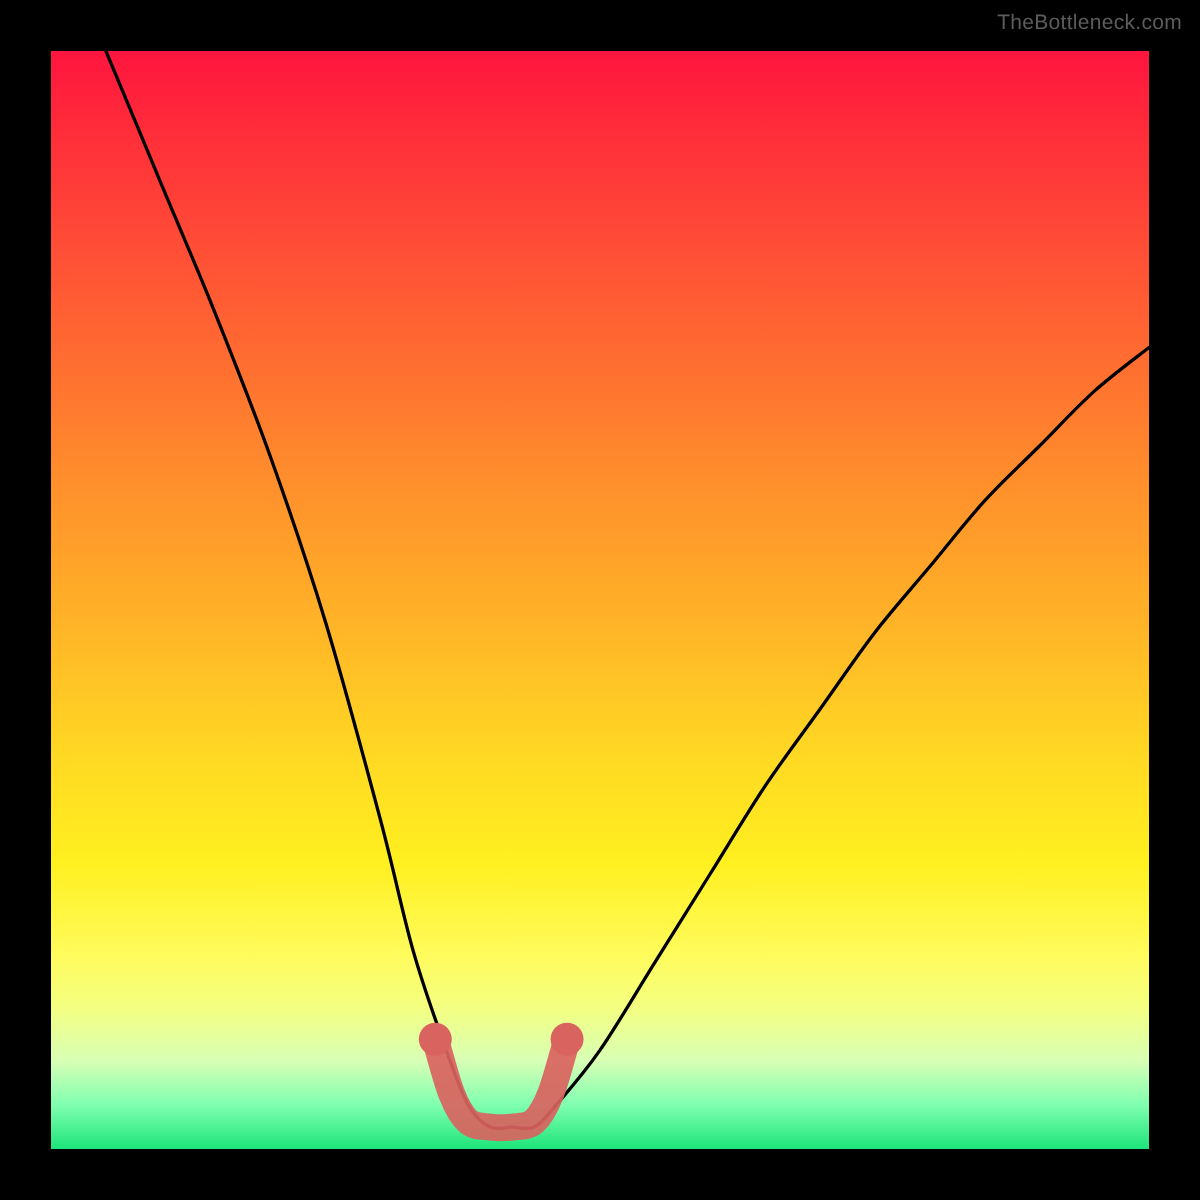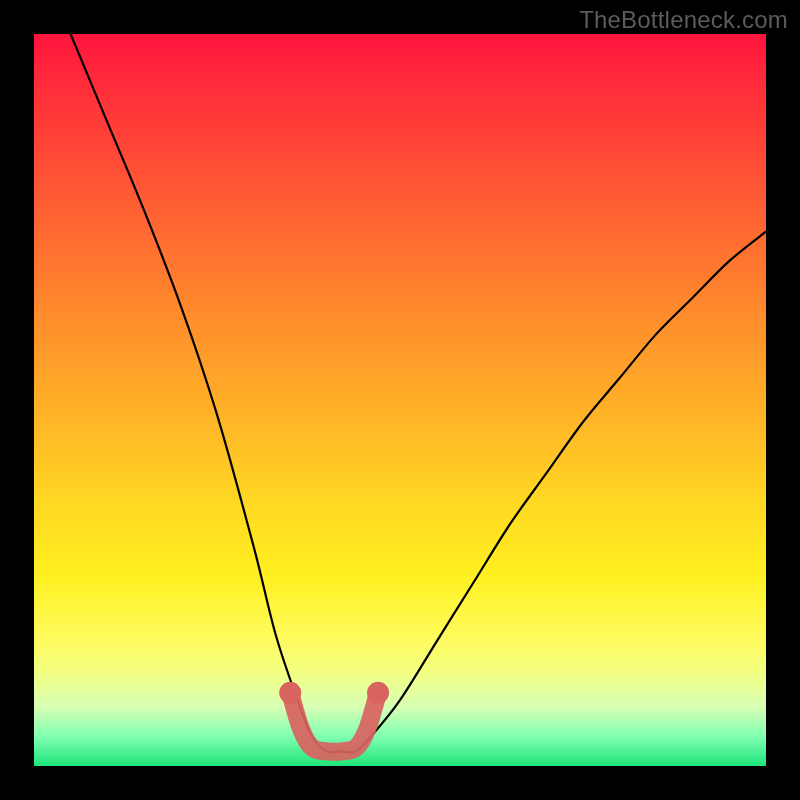"TheBottleneck.com" .watermark { font-size: 24px -> 14px }
